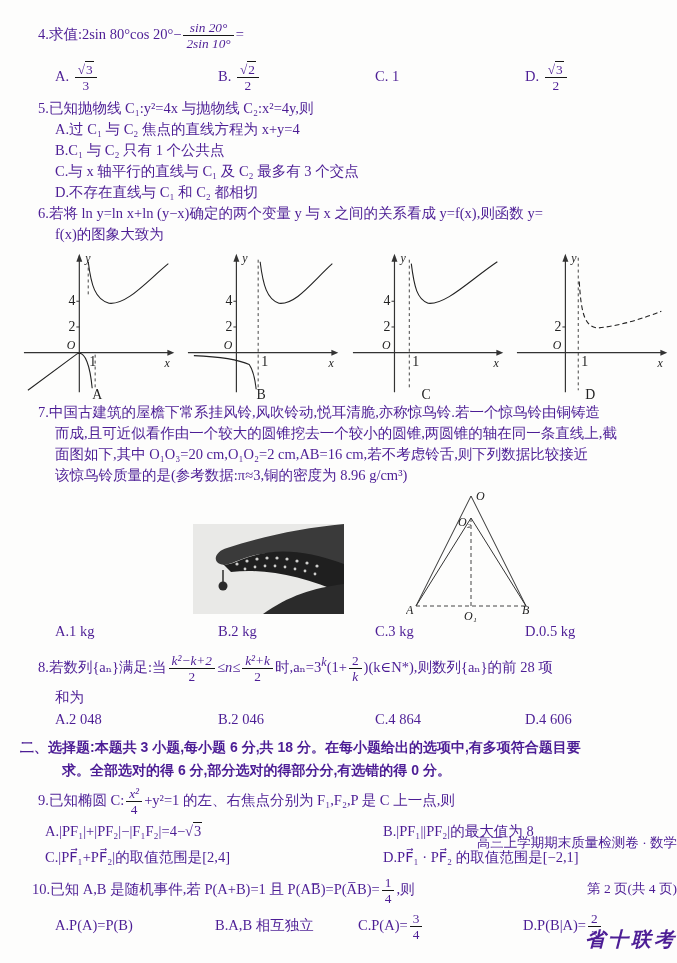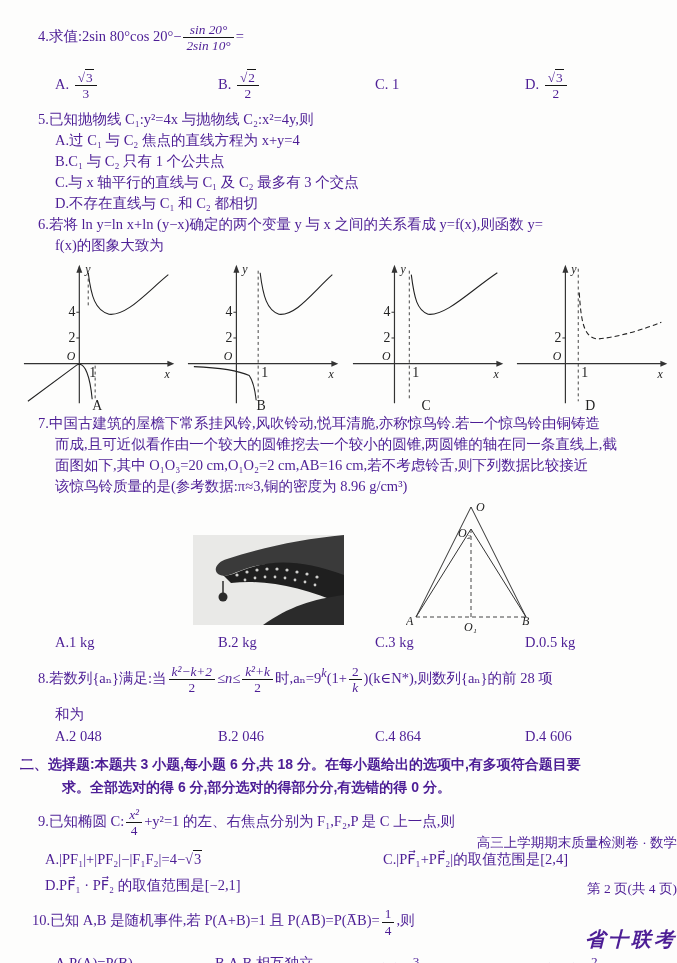"sin 20°" .frac { margin: 8px 2px -> 0 2px }
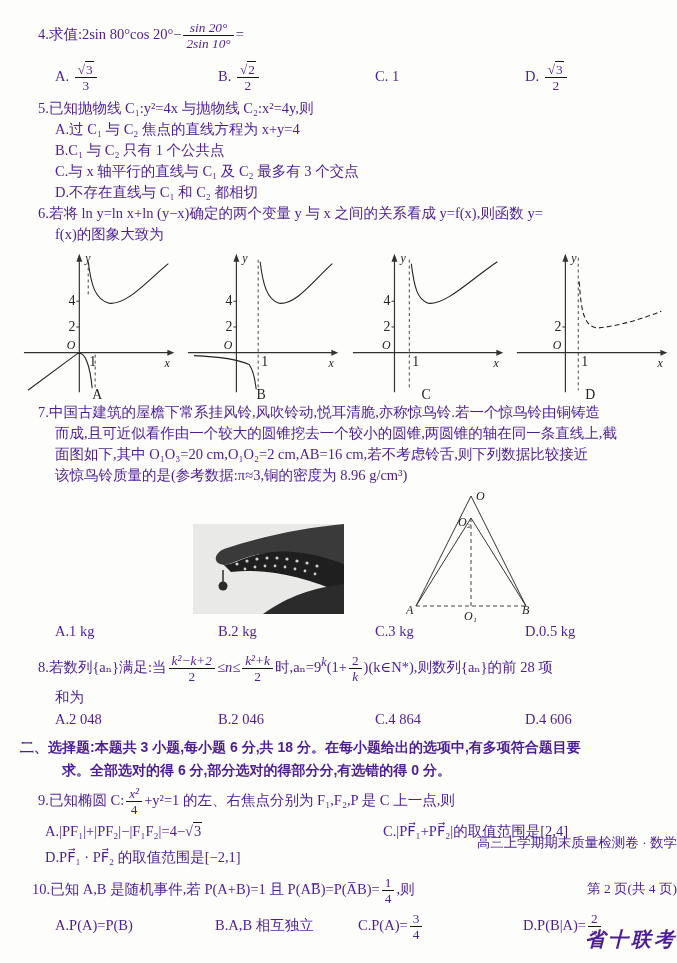"时,aₙ=9" span { text: 9 -> 3 }
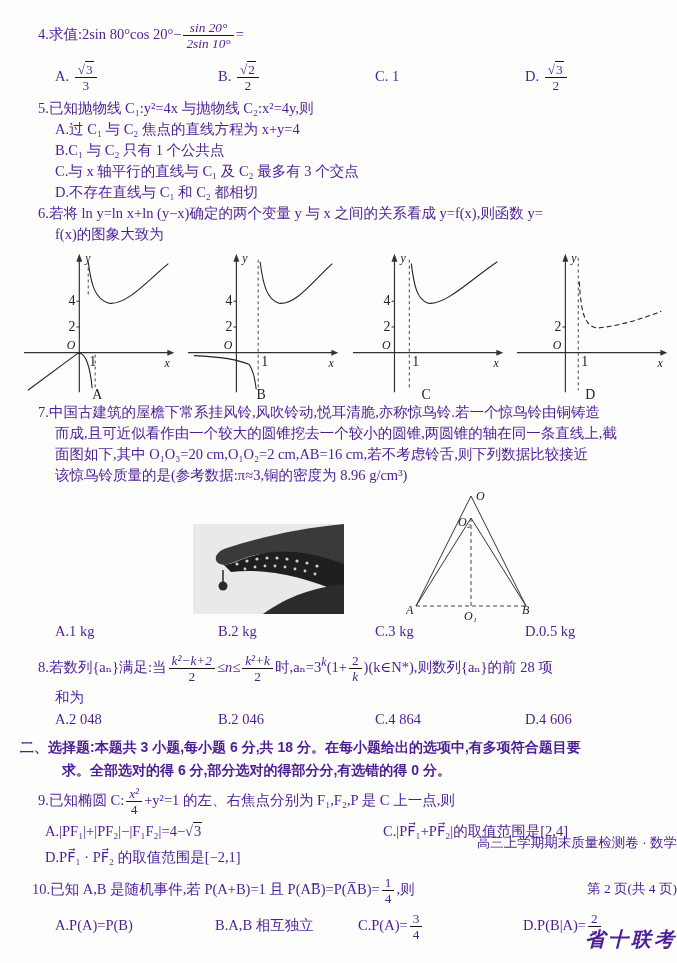"B.|PF₁||PF₂|的最大值为 8" span.opt { html: none -> <span>B.|PF₁||PF₂|的最大值为 8</span> }
